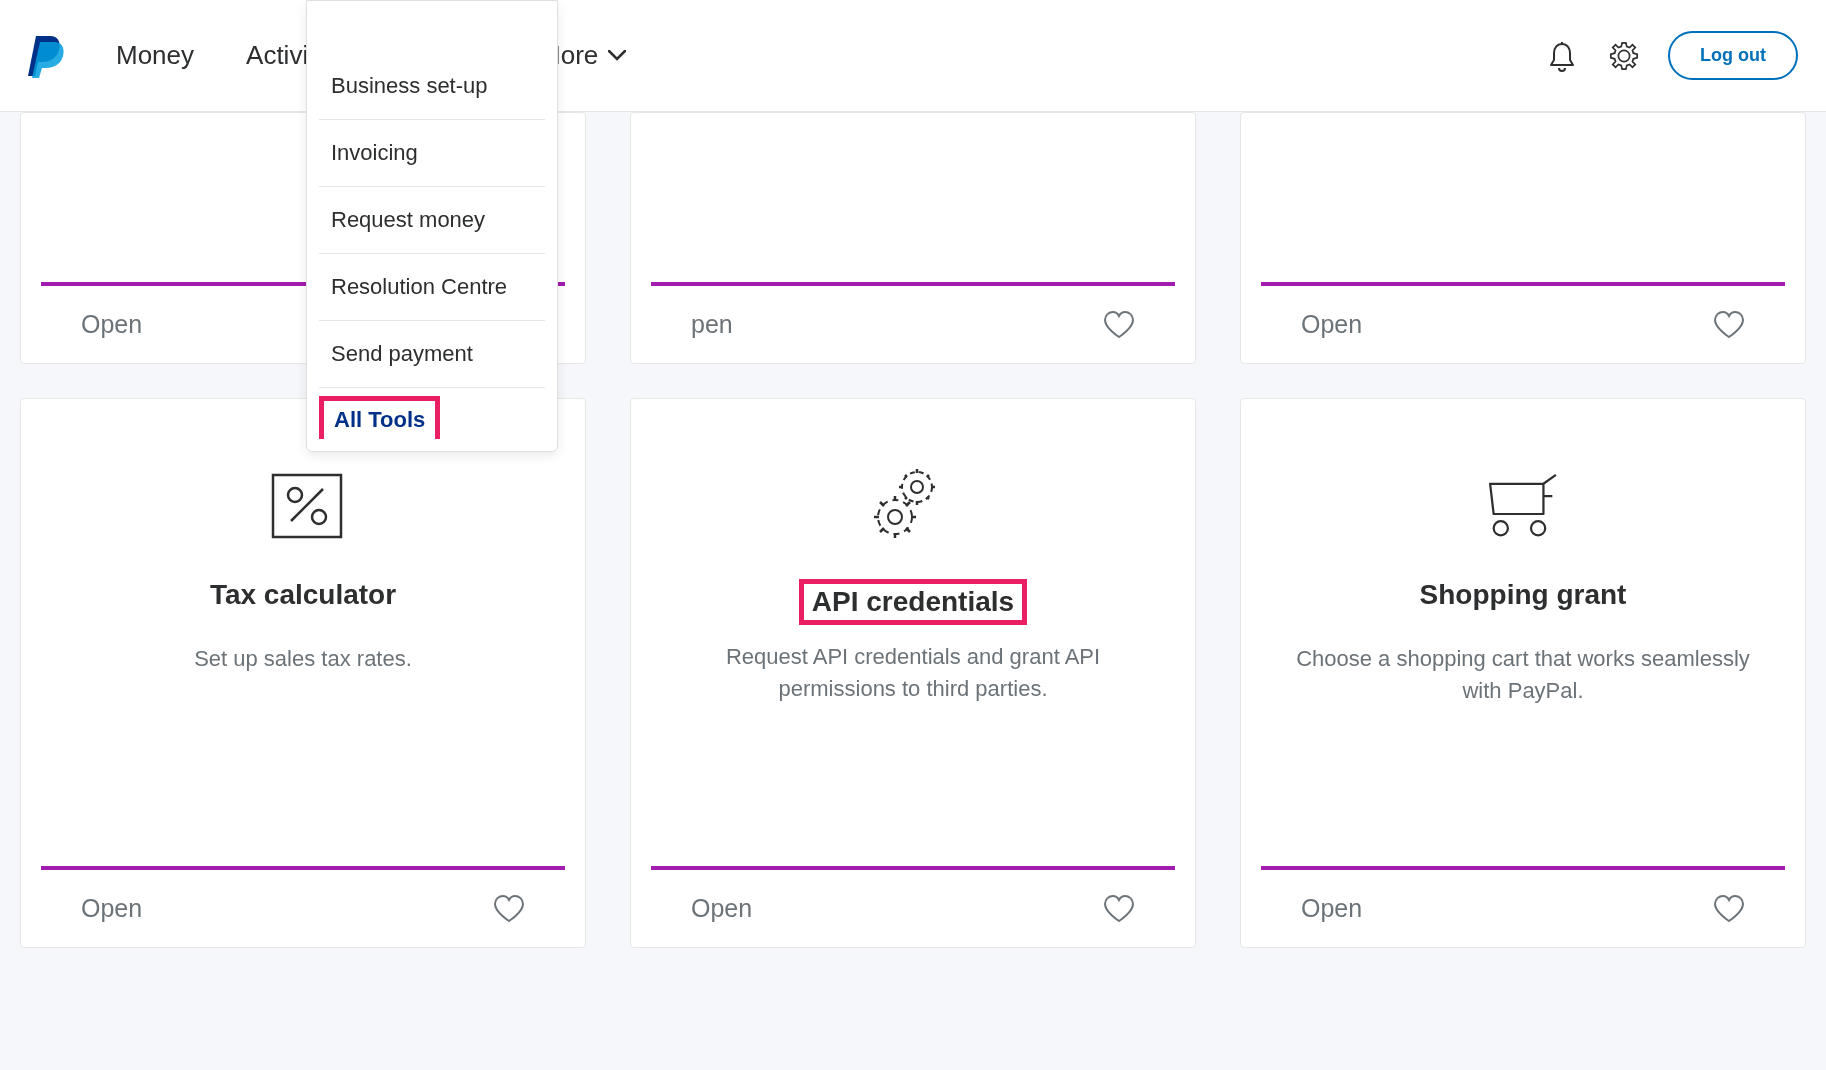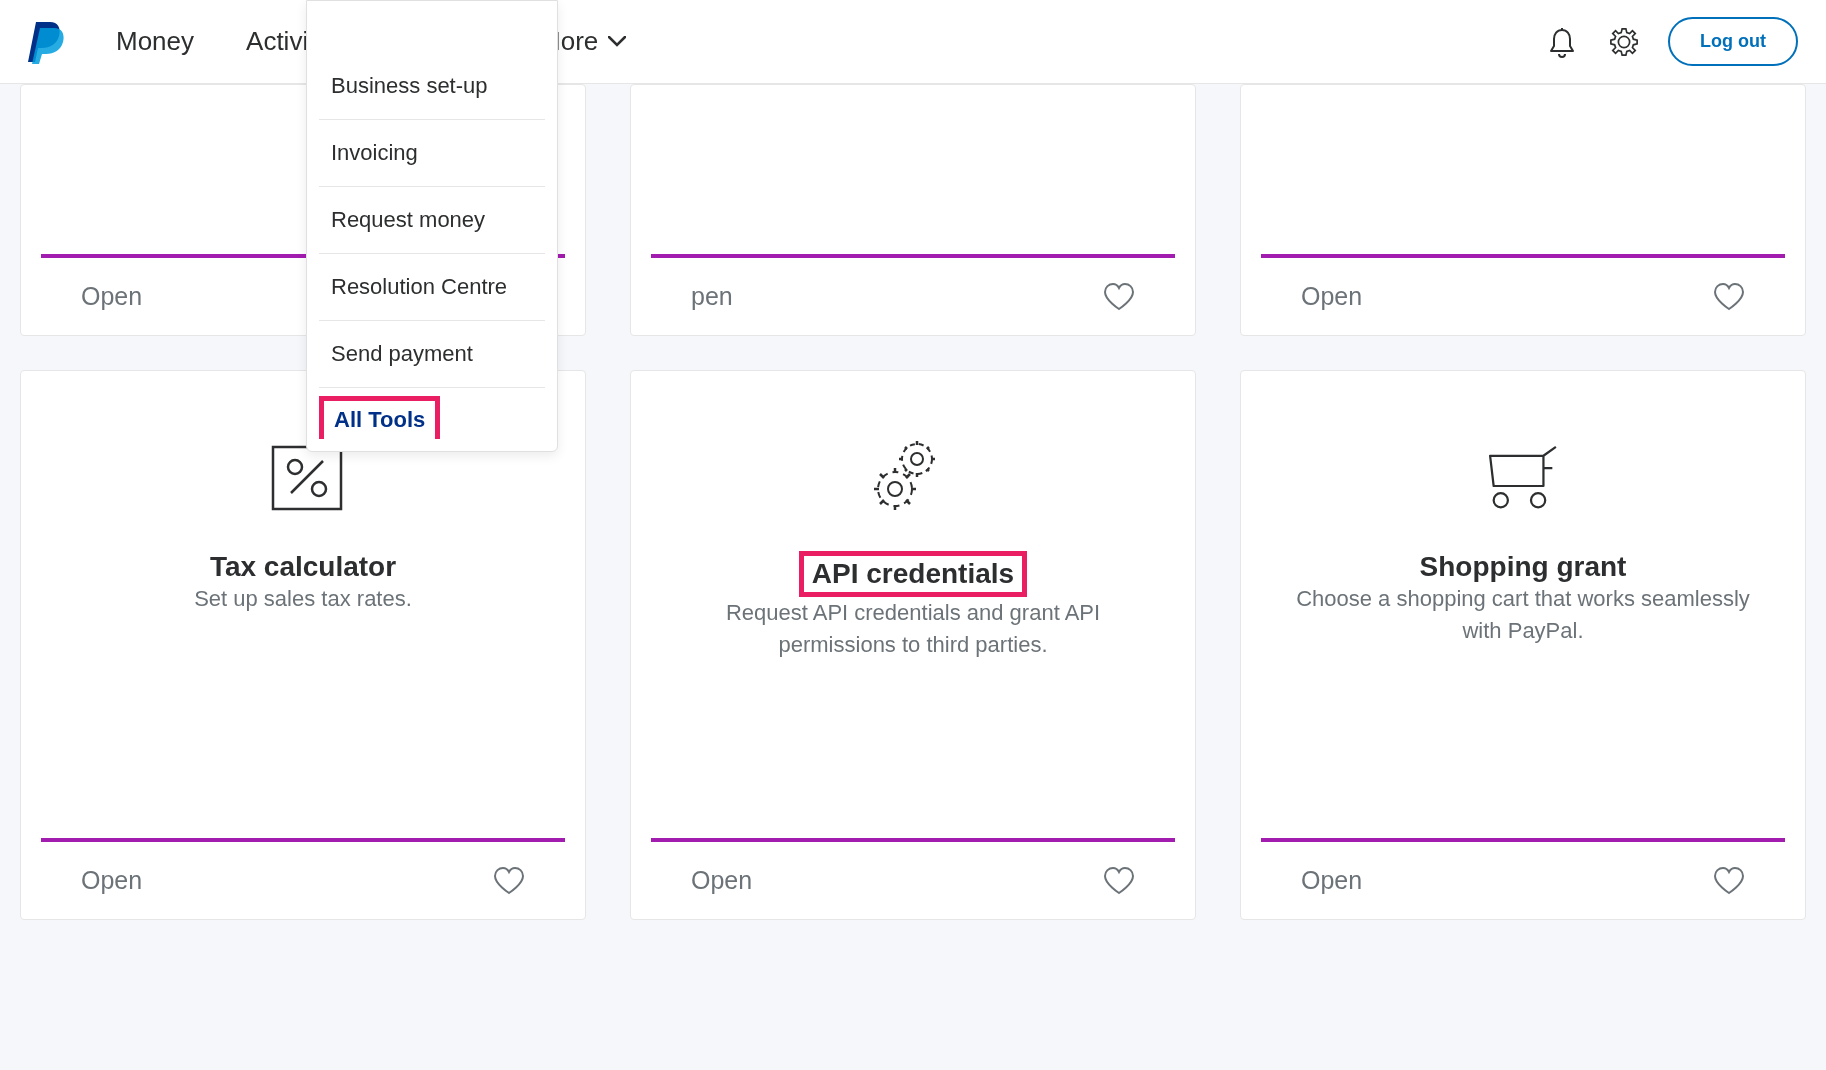"Money" .header { height: 84px -> 112px }
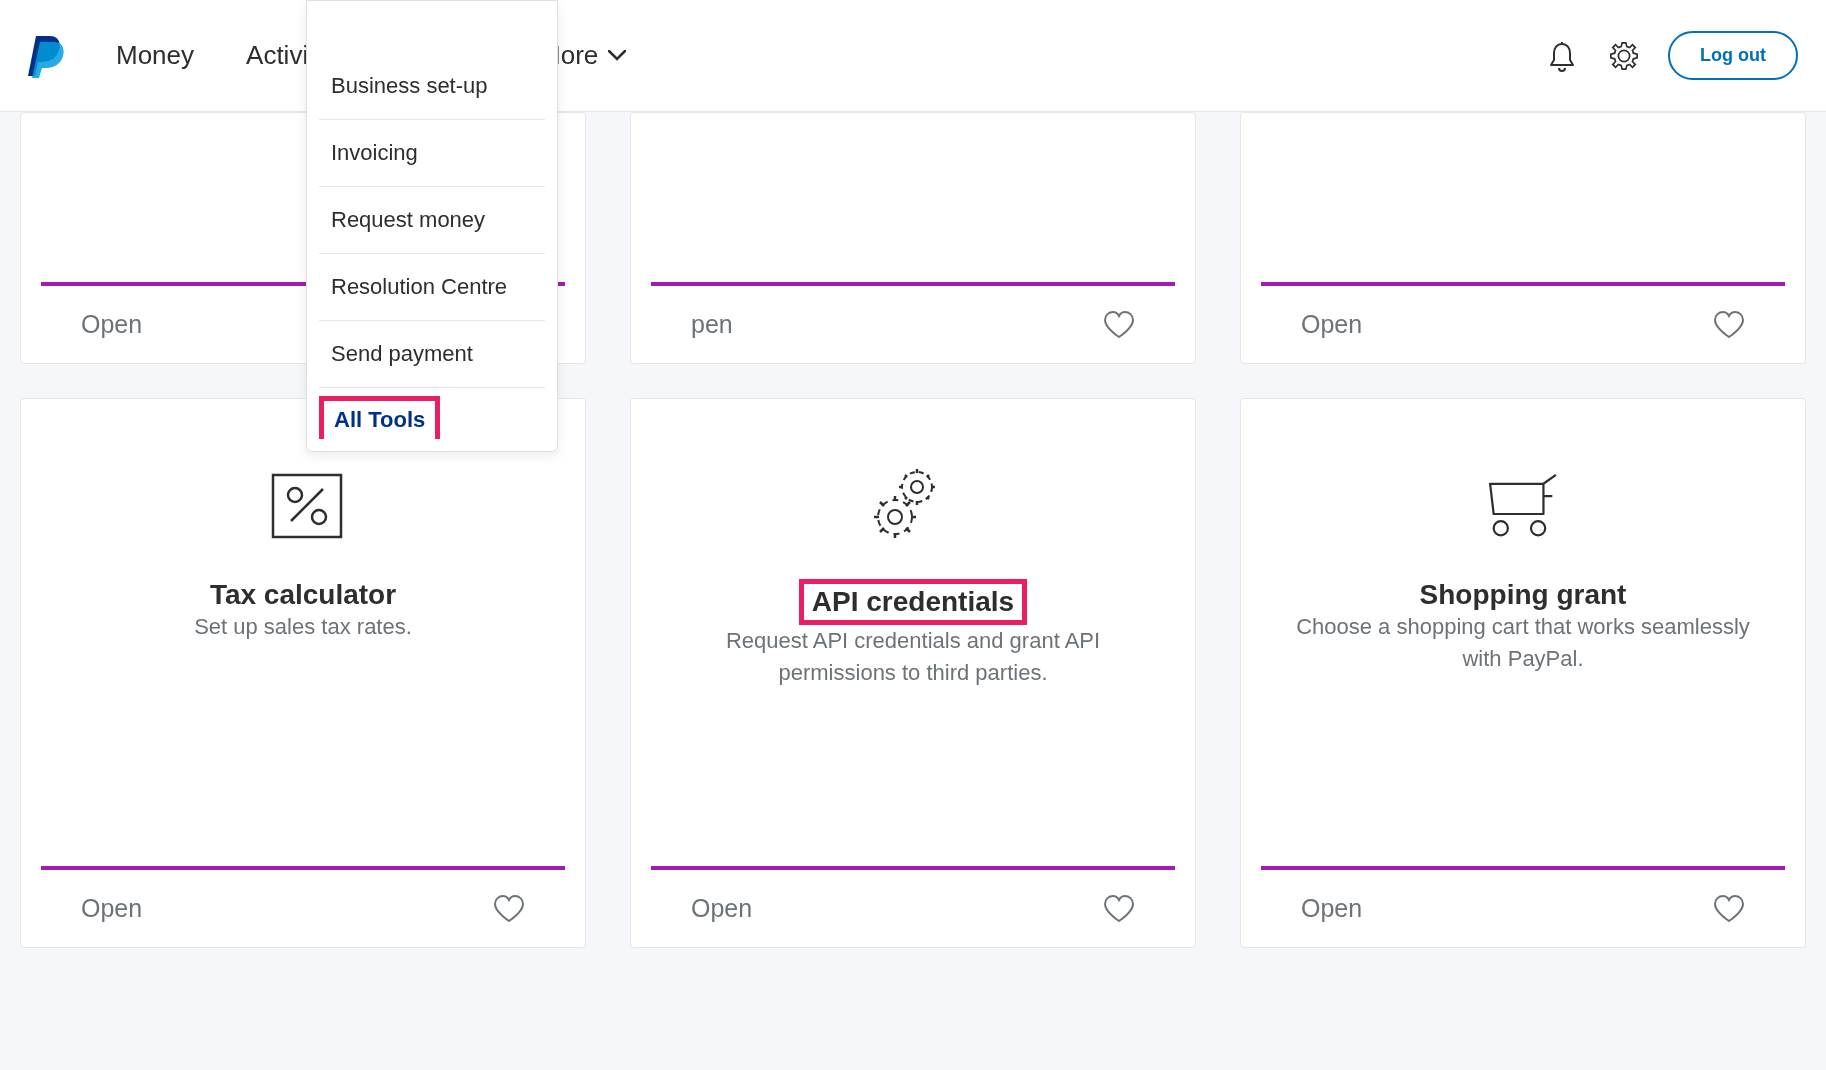"Tax calculator" .card-title { margin-bottom: 0 -> 32px }
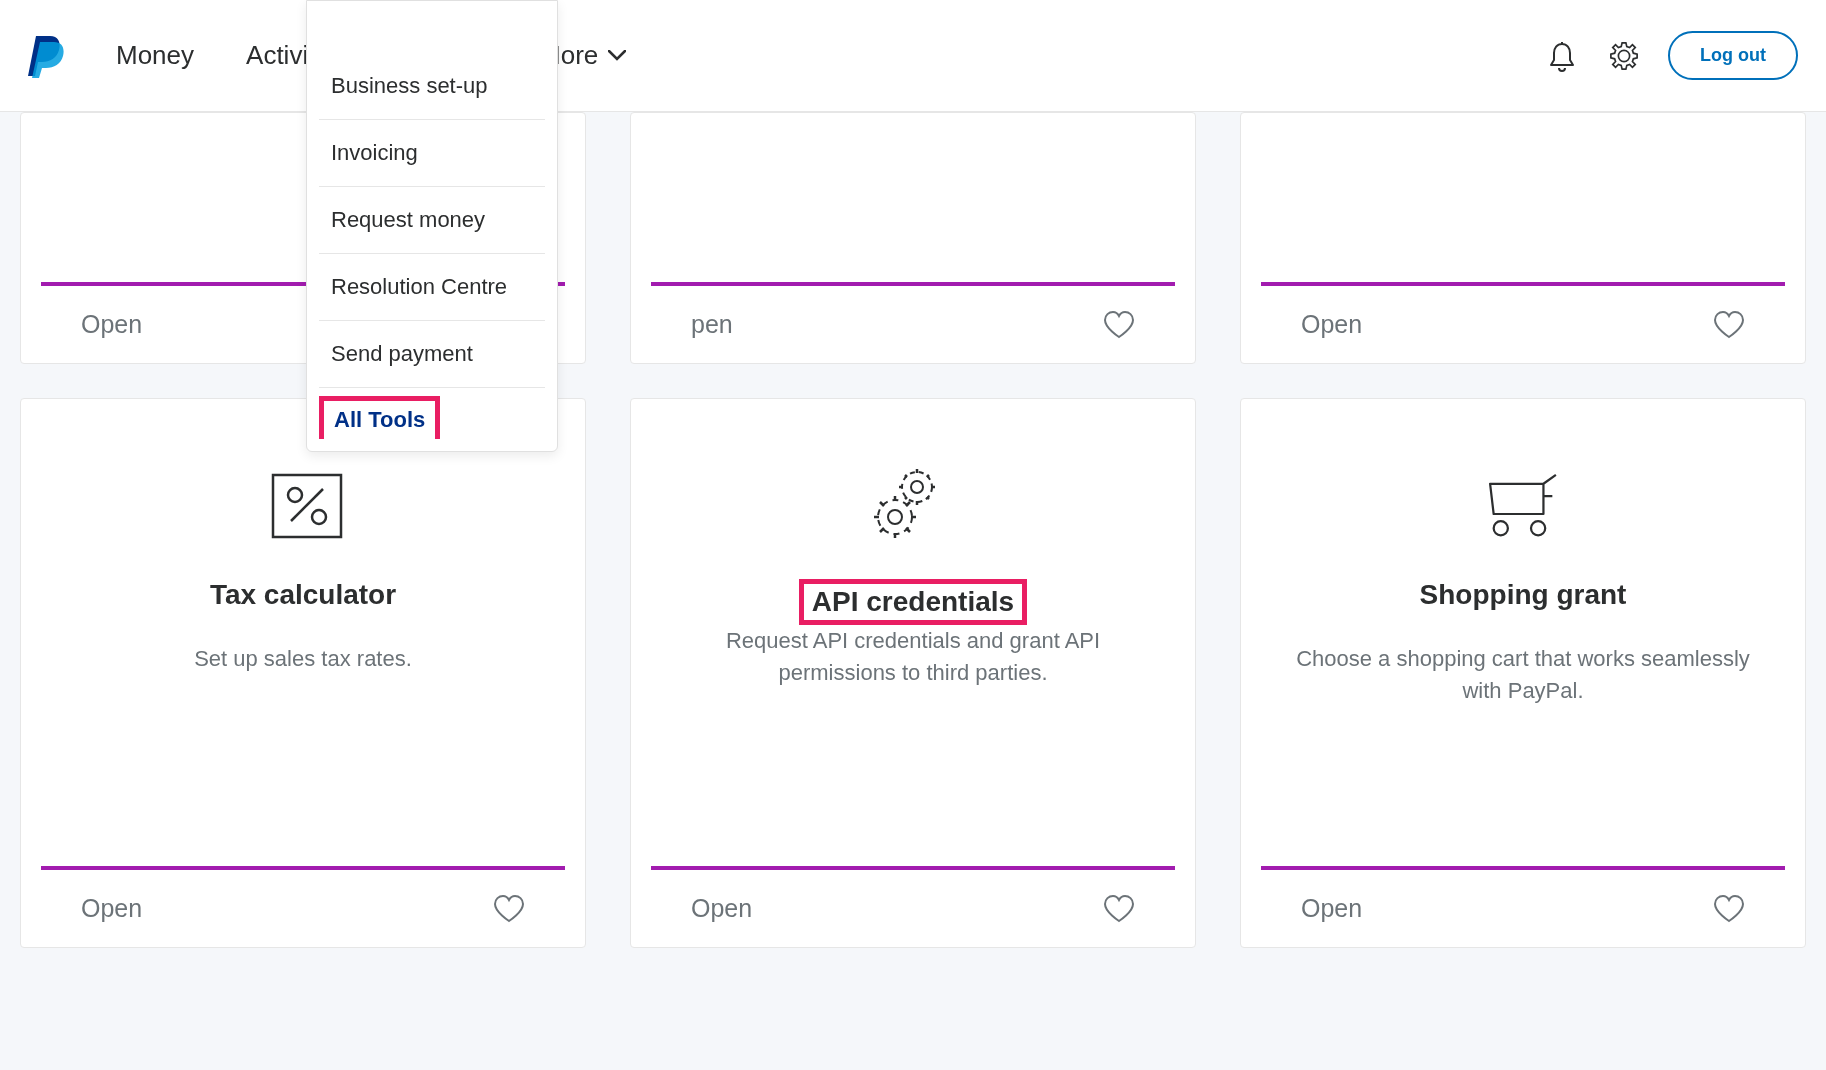"API credentials" .highlight-box-api { margin-bottom: none -> 16px }
